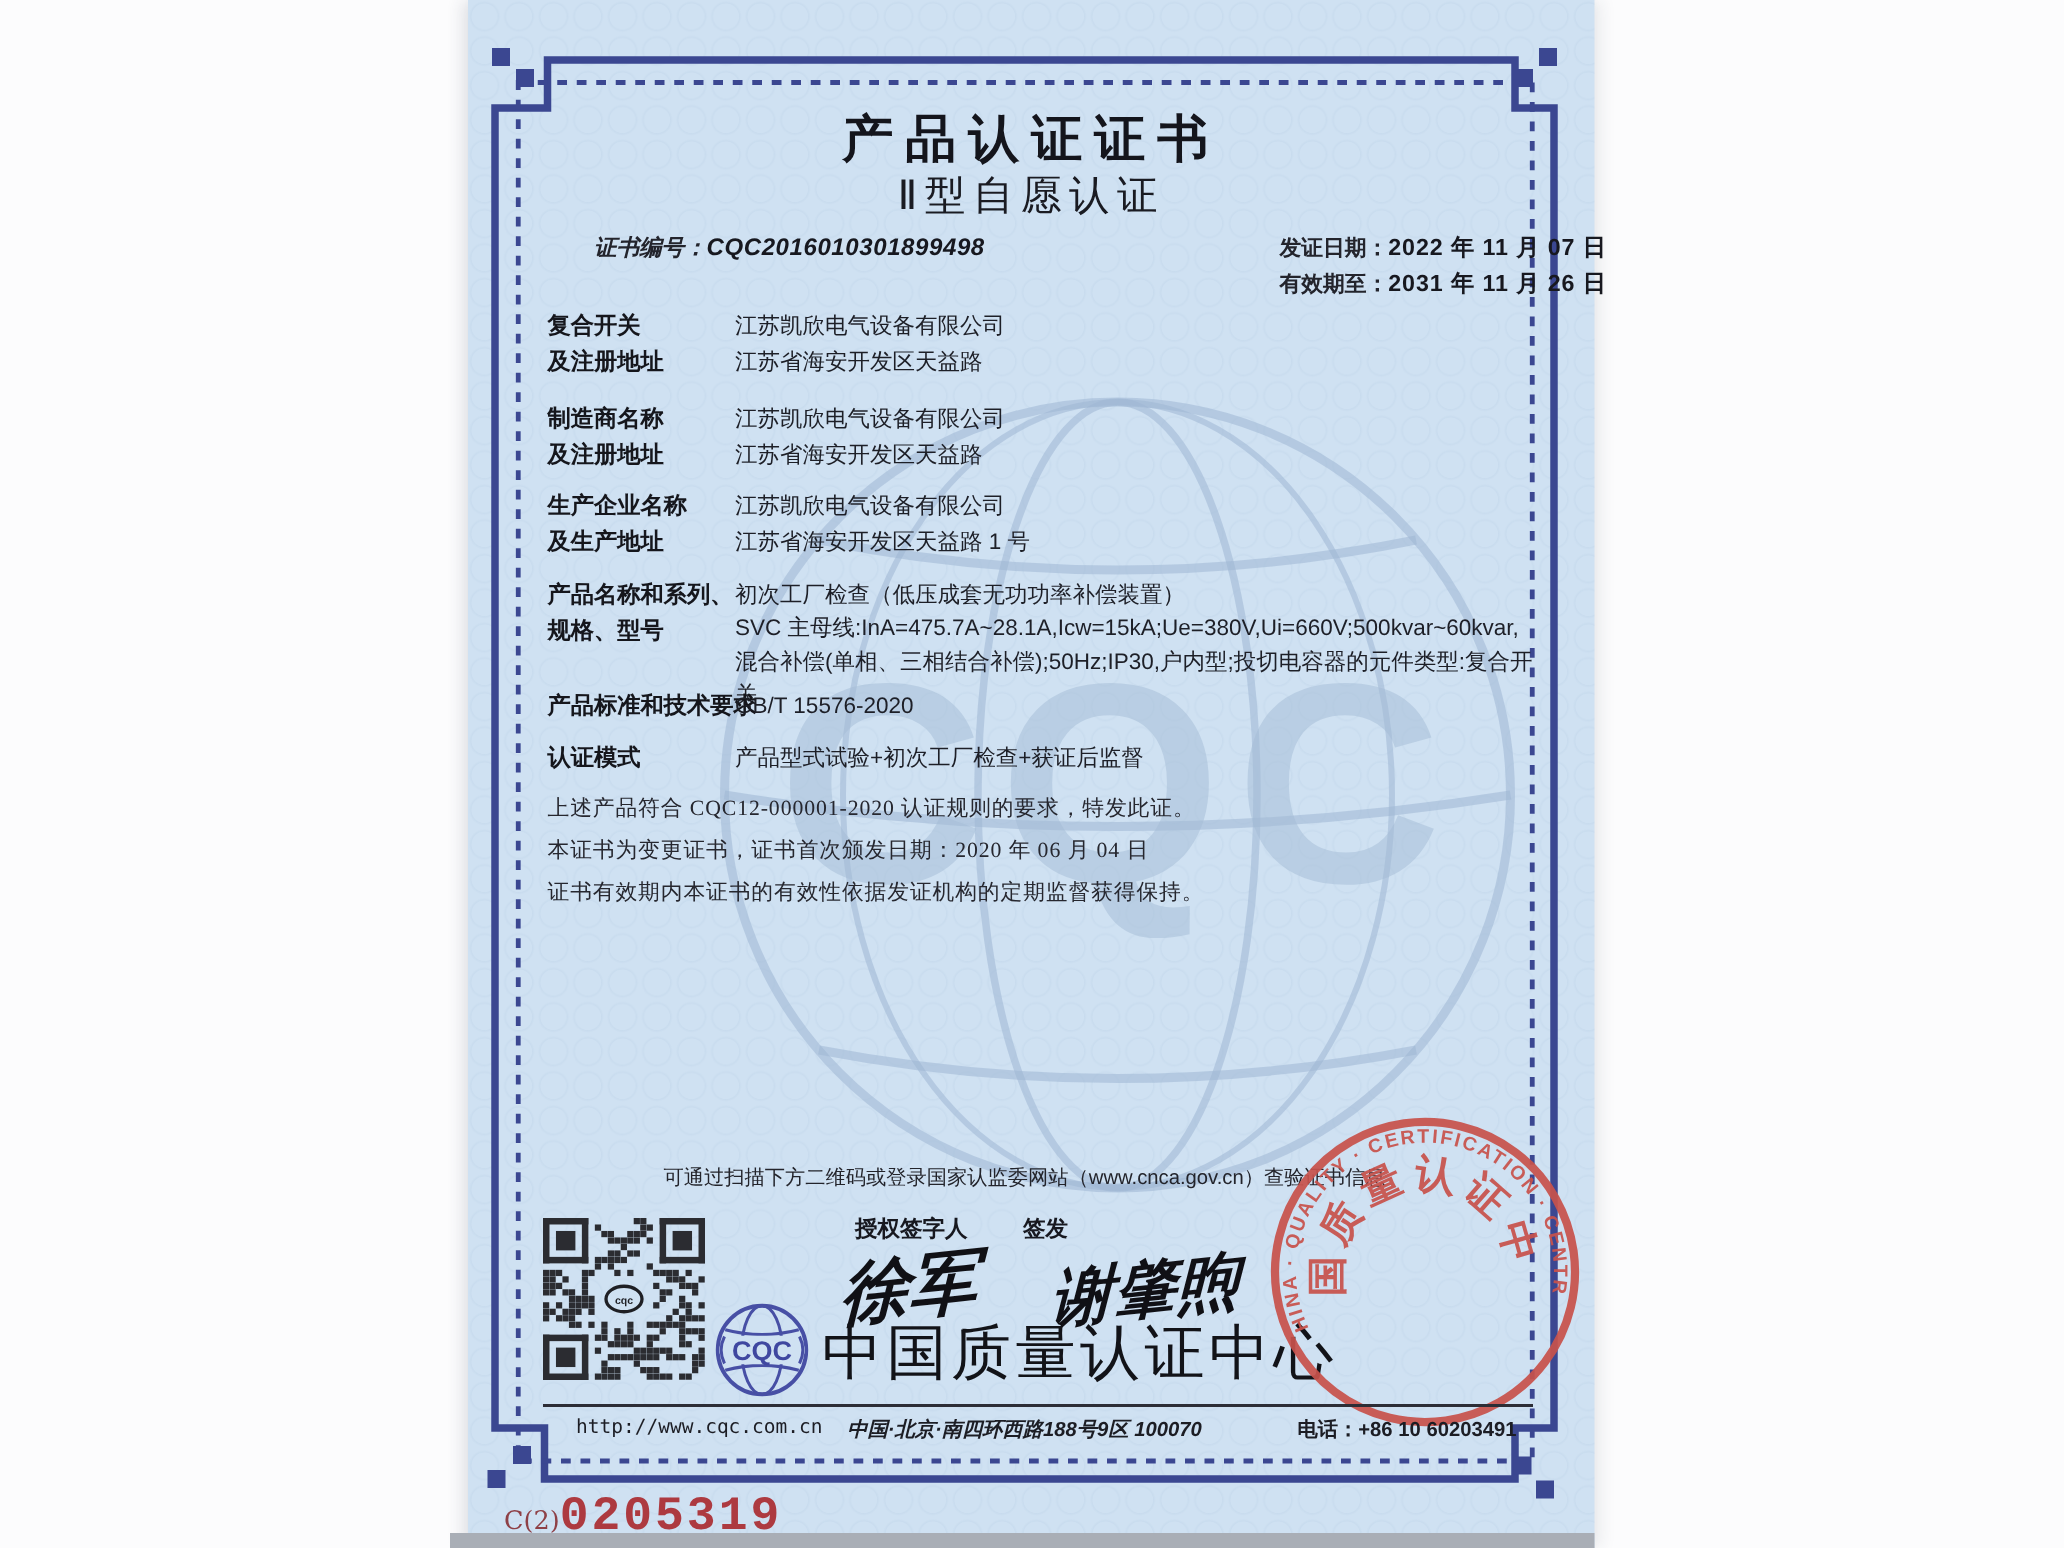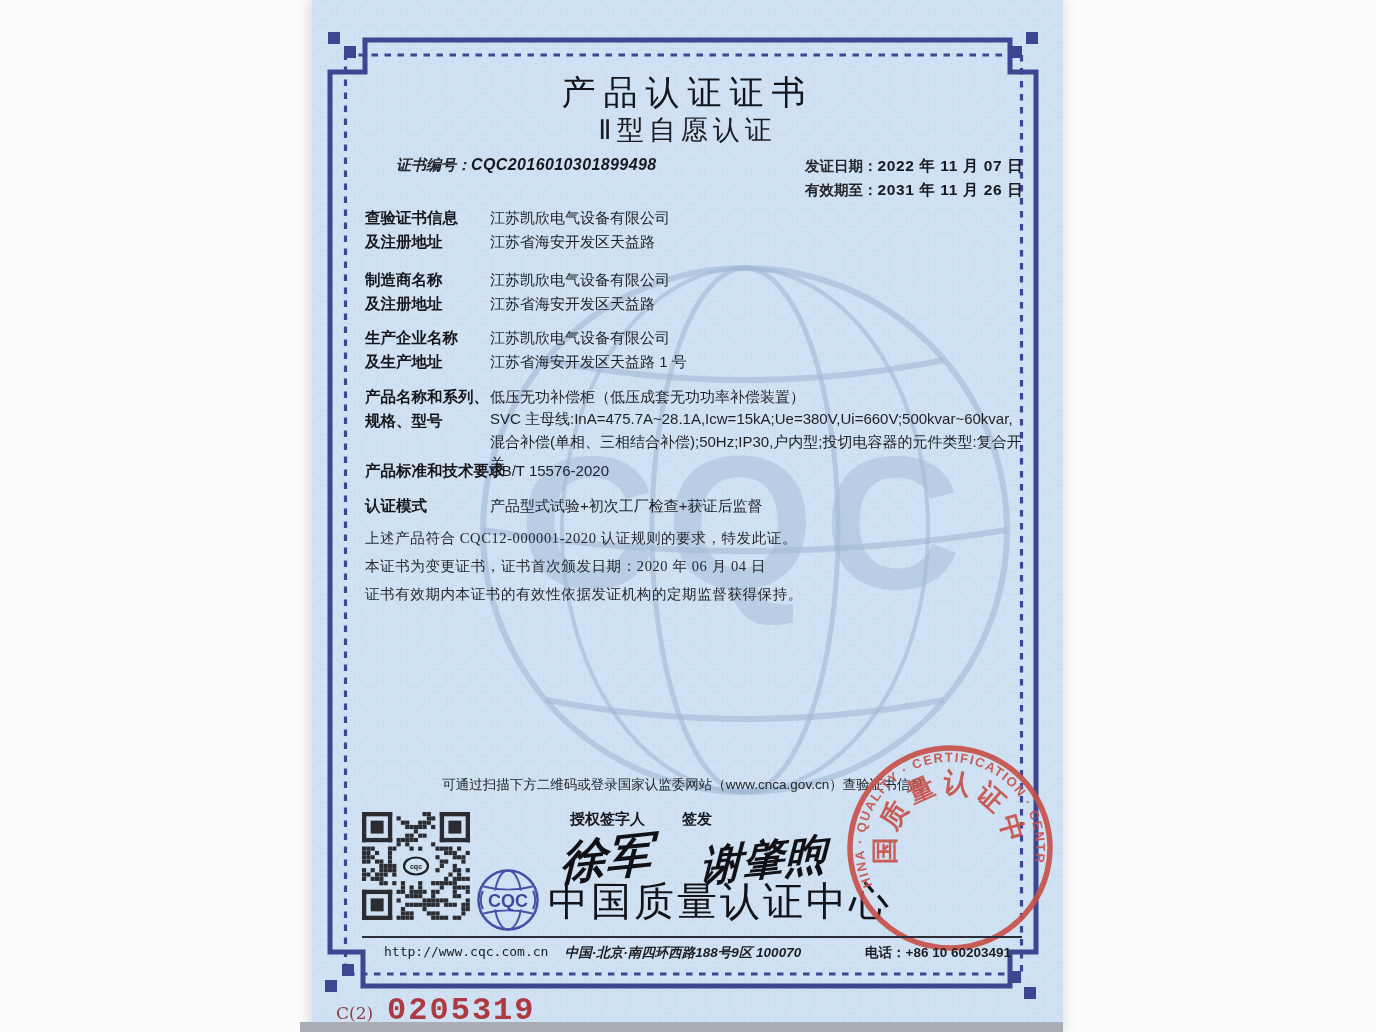"产品认证证书" .title { font-weight: 400 -> 700 }
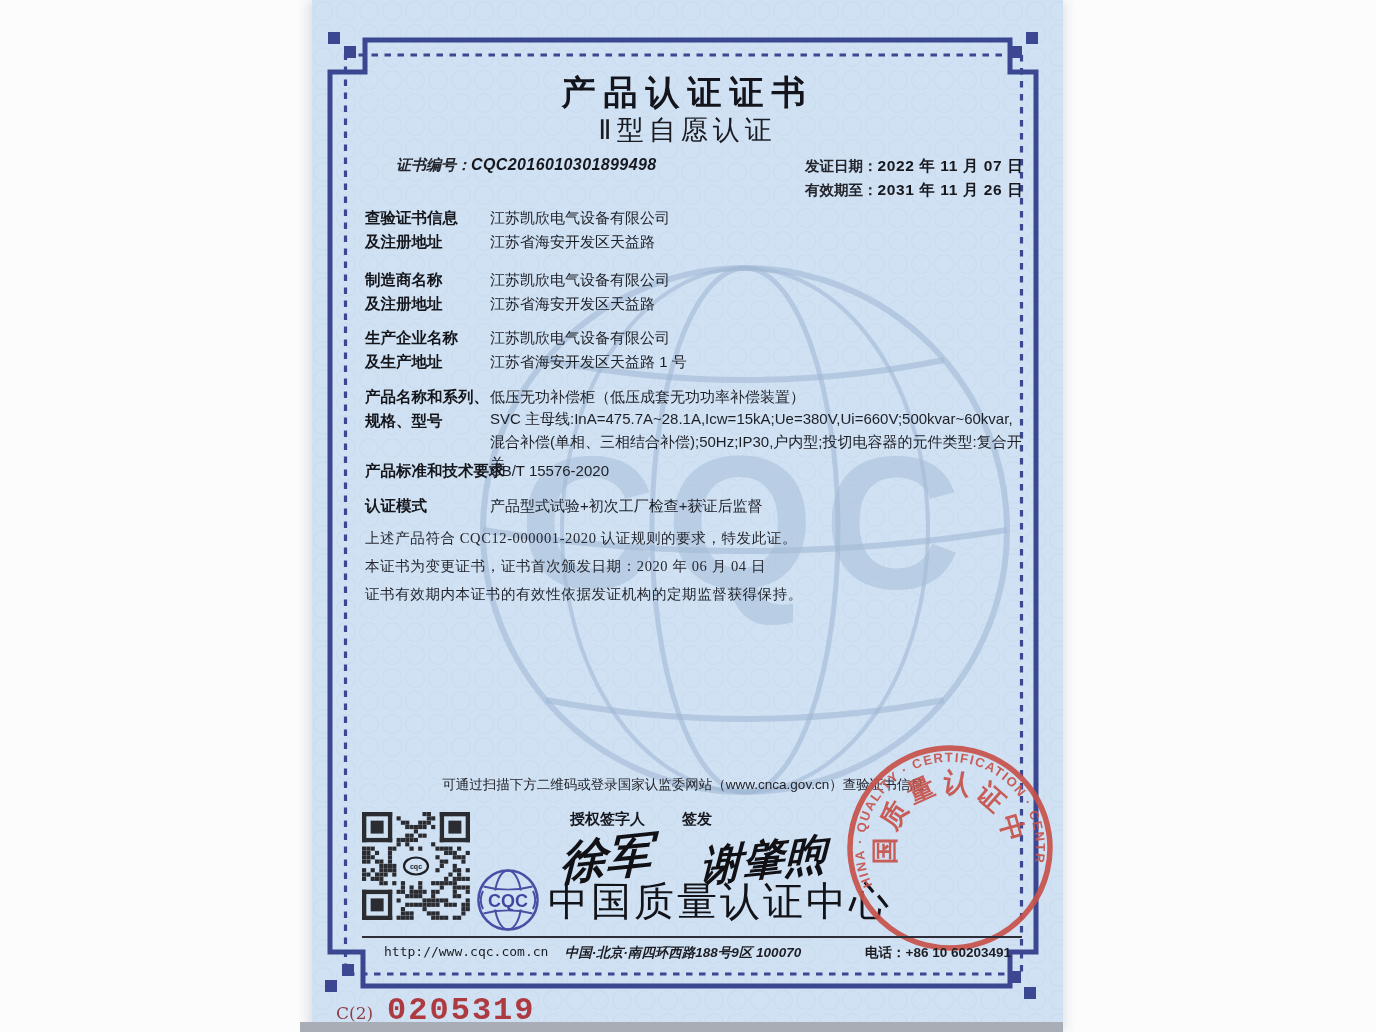"发证日期：2022 年 11 月 07" .daterow { margin-left: none -> 48px }
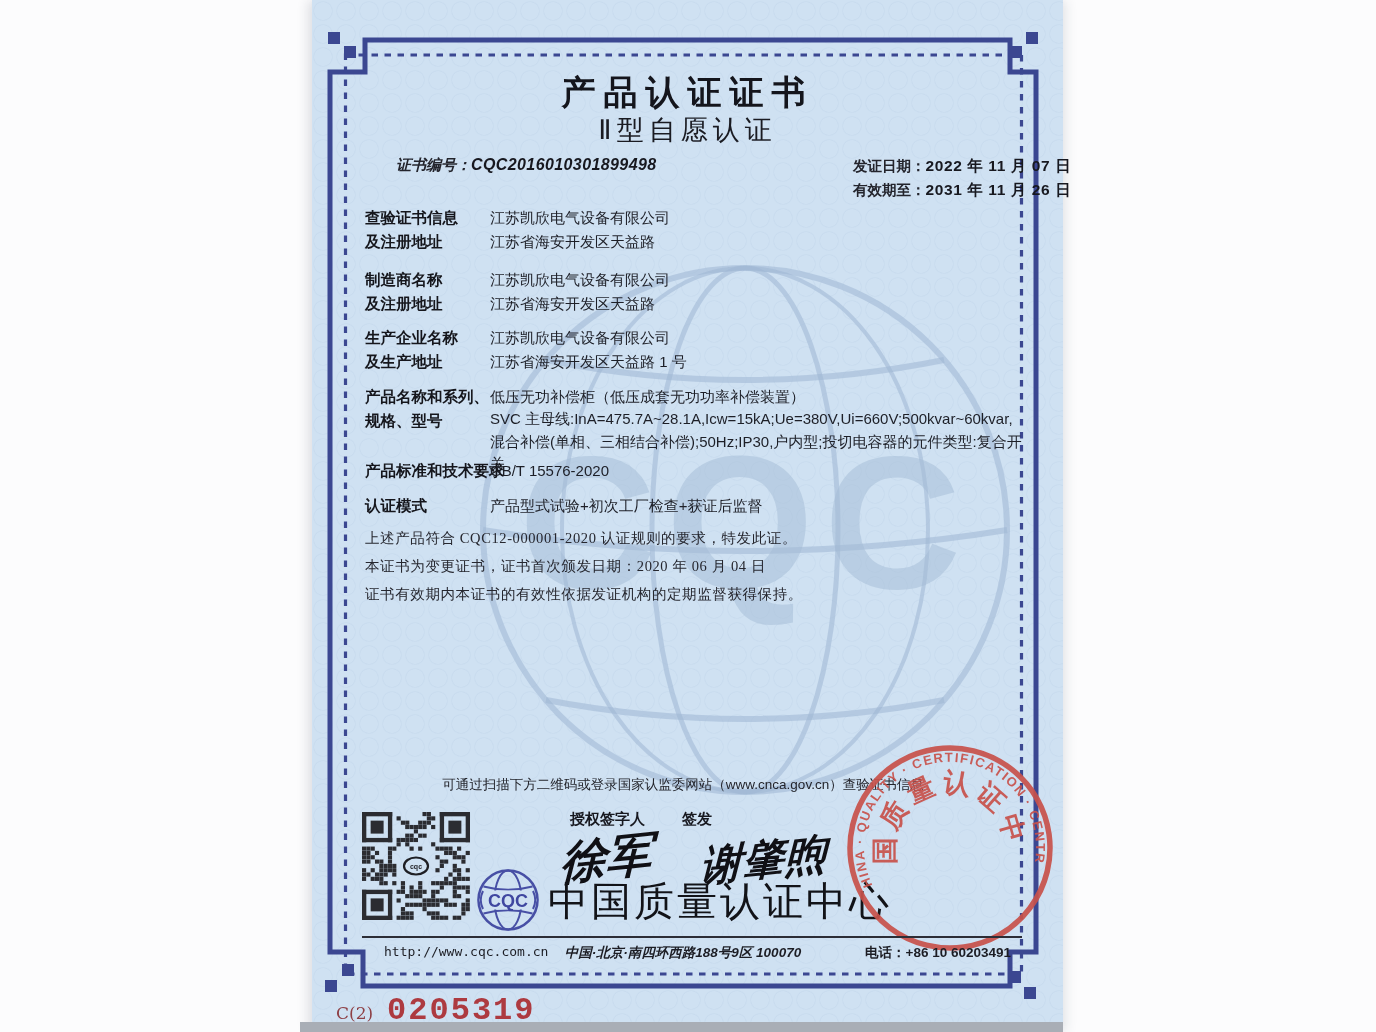"查验证书信息" span { text: 查验证书信息 -> 复合开关 }
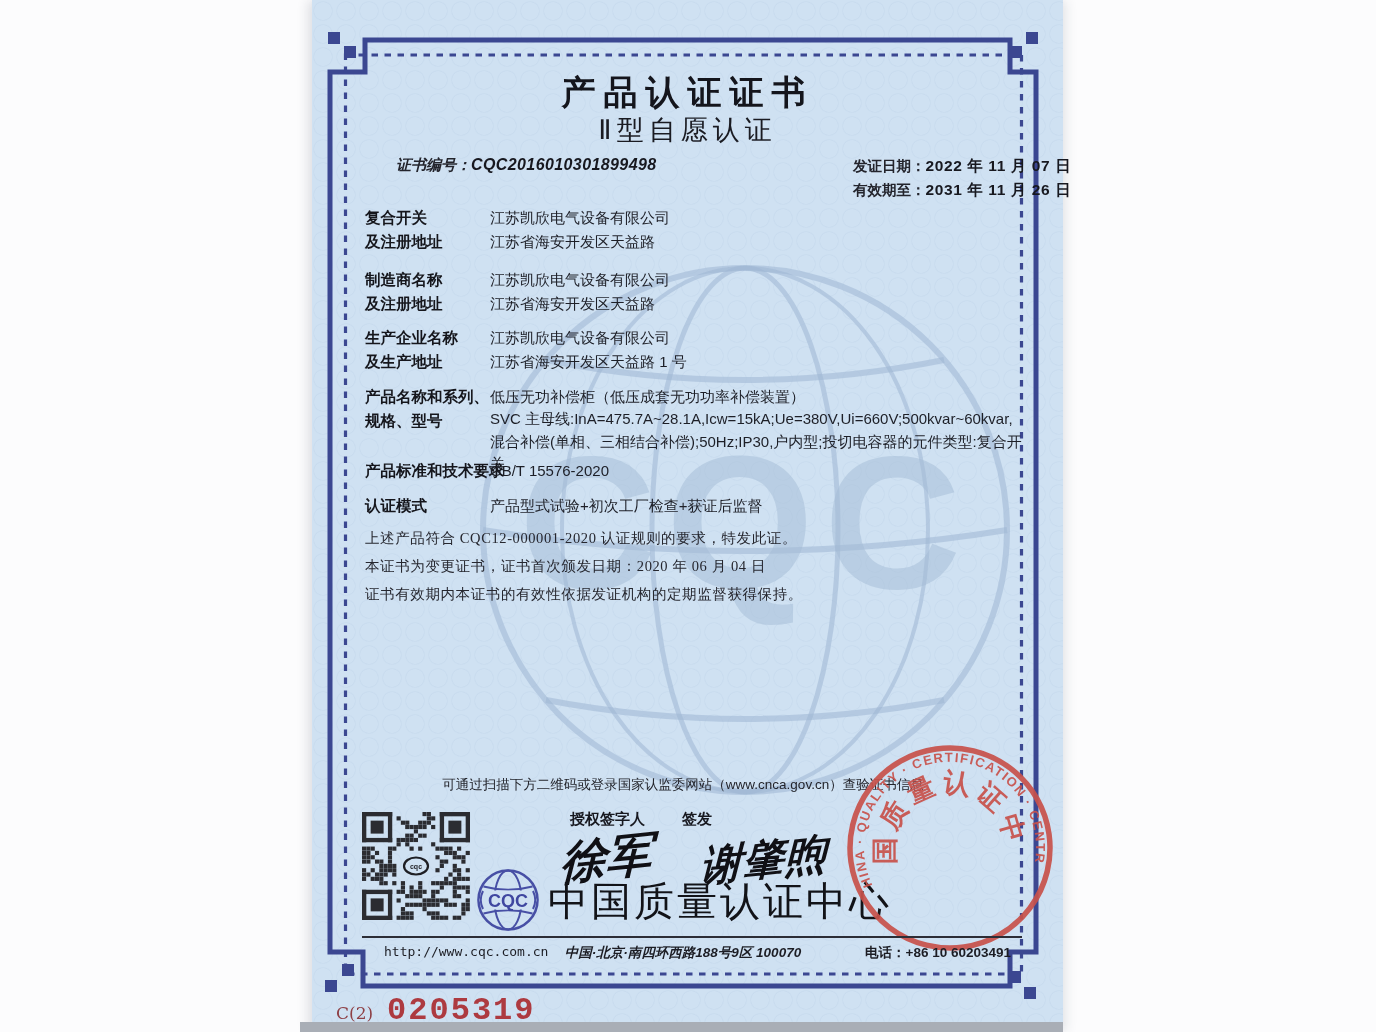"低压无功补偿柜（低压成套无功功率补偿装置）" div.fvalue { text: 低压无功补偿柜 -> 初次工厂检查 }
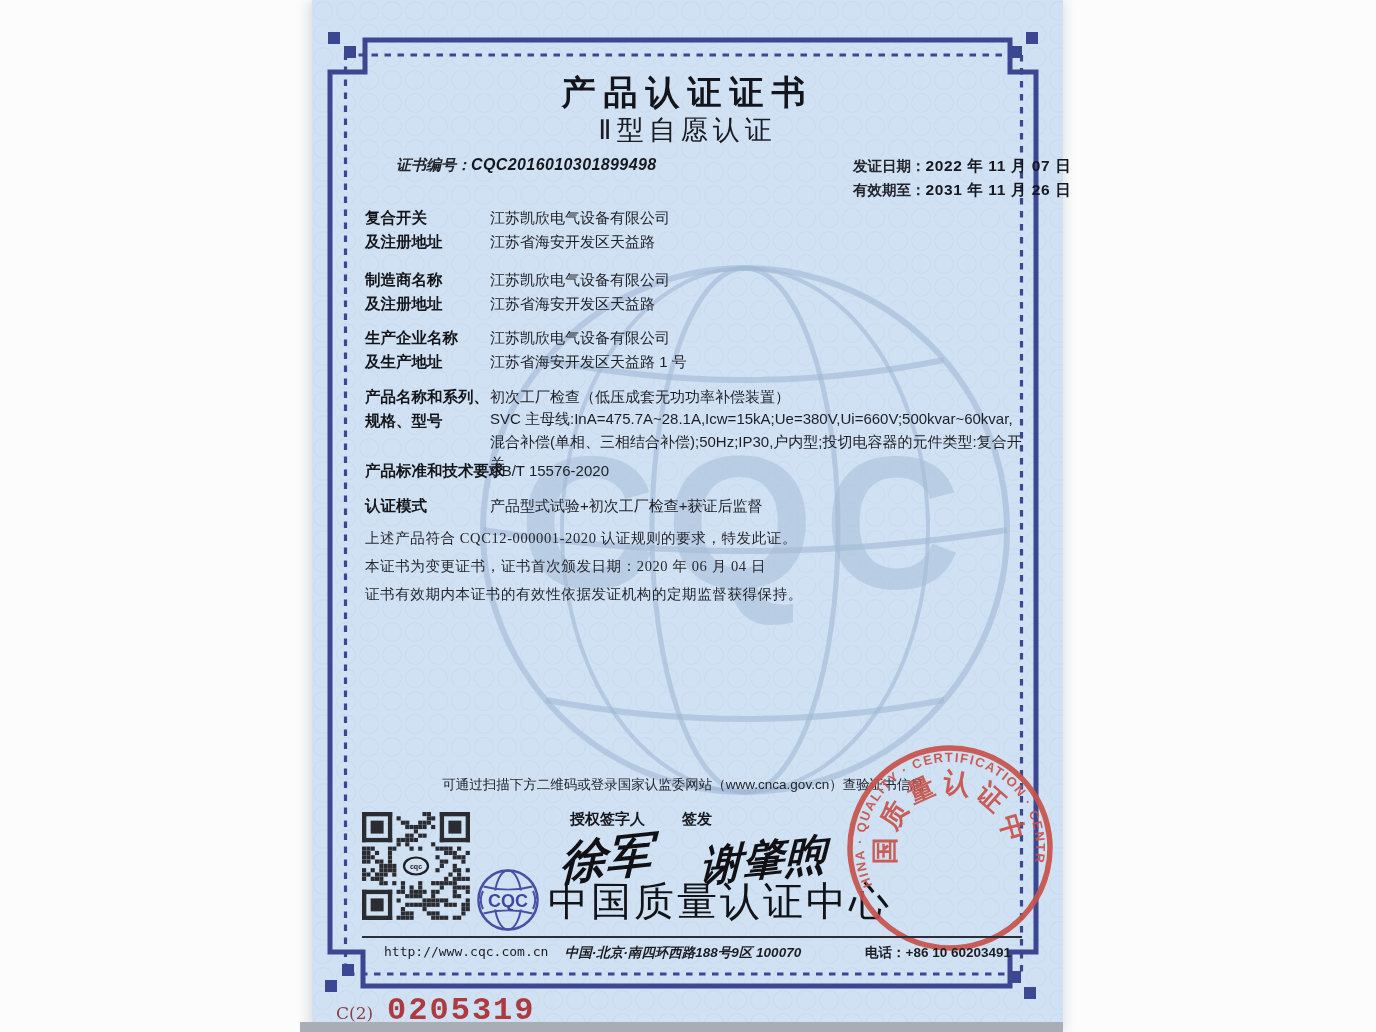"C(2)" .serial .sp { margin-right: 14px -> none }
